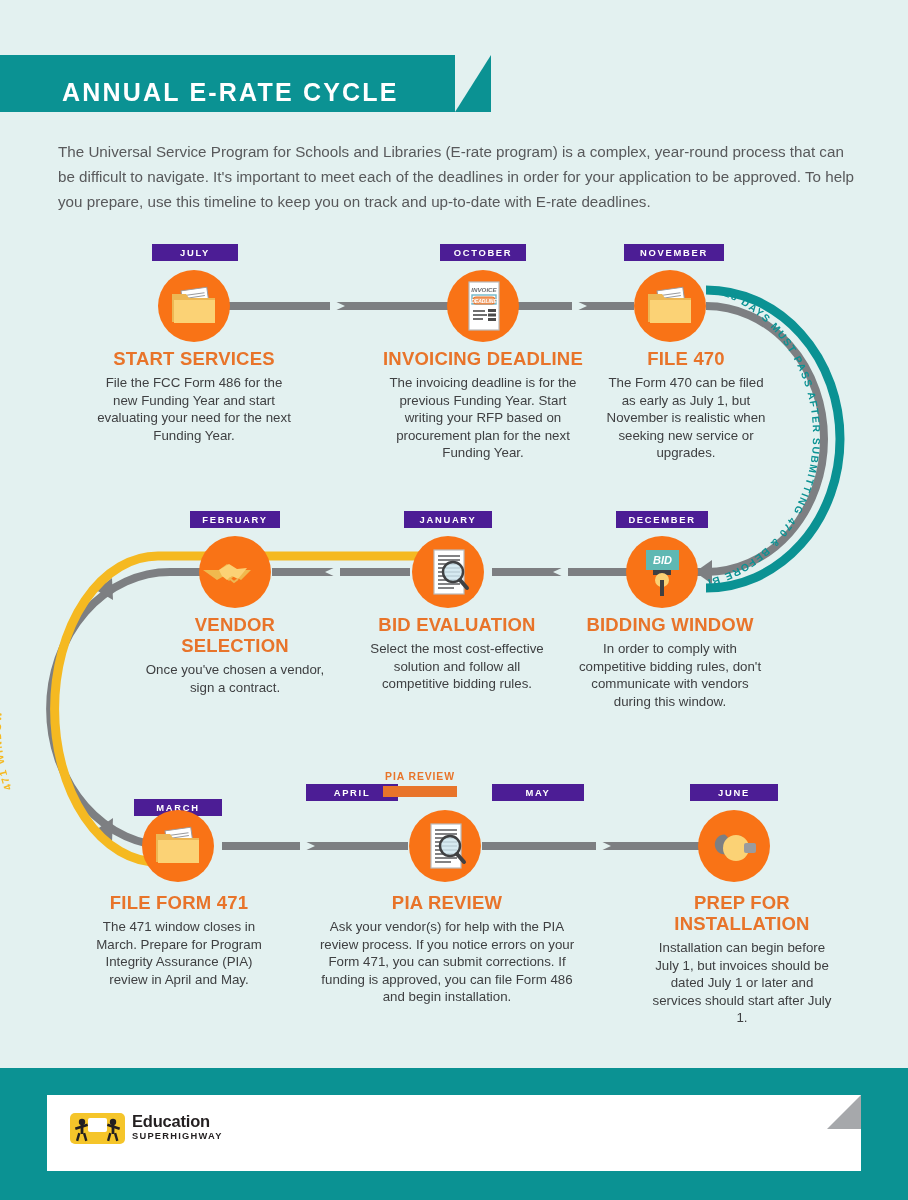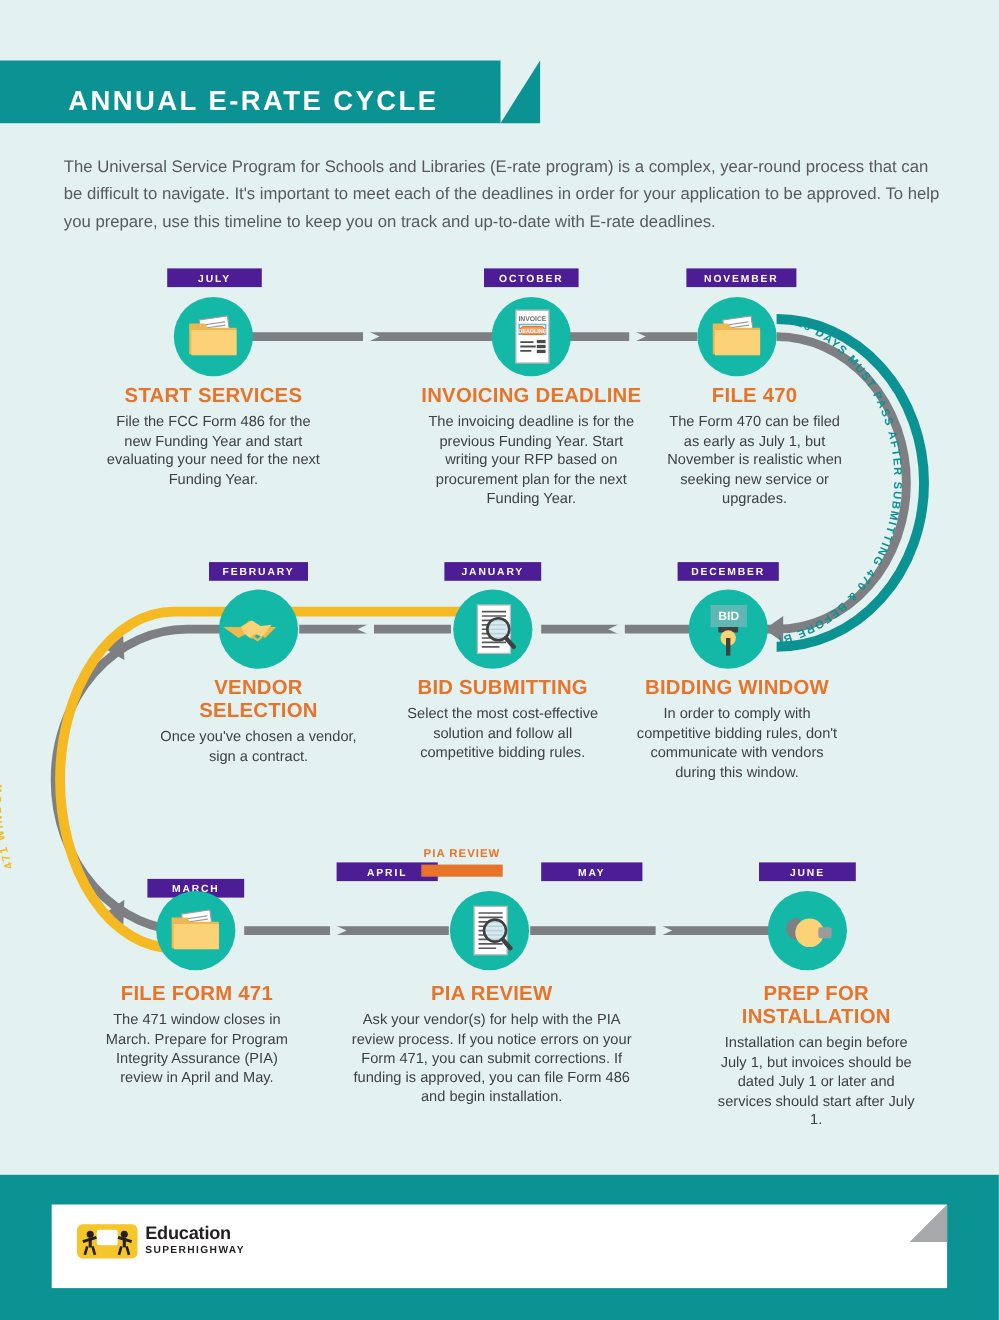"BID" .node { background: #14b8a6 -> #f97316; font-style: none -> italic }
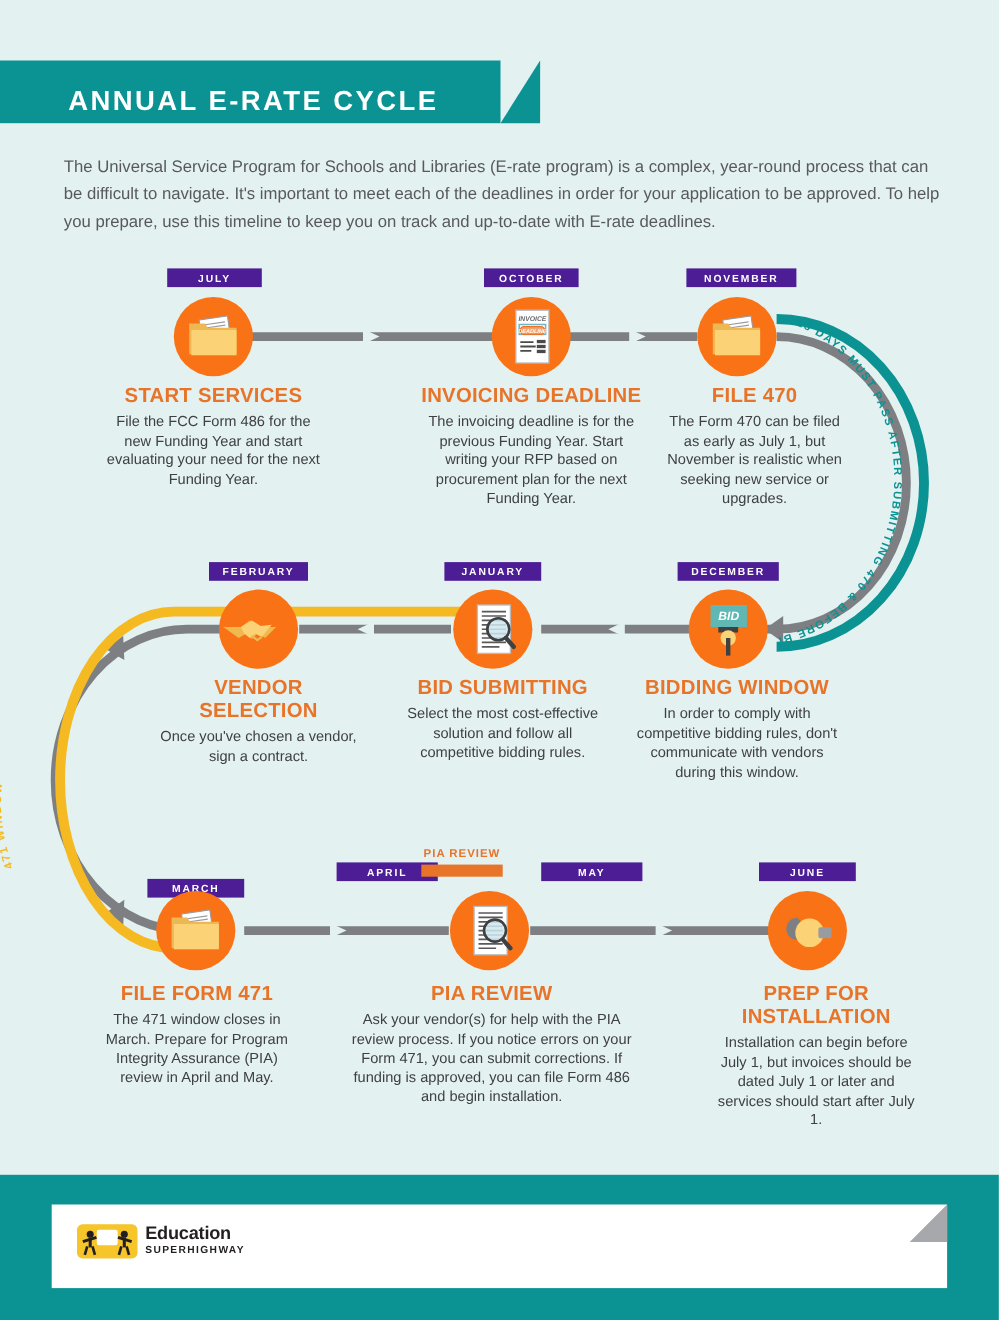"BID SUBMITTING" h3 { text: SUBMITTING -> EVALUATION }
